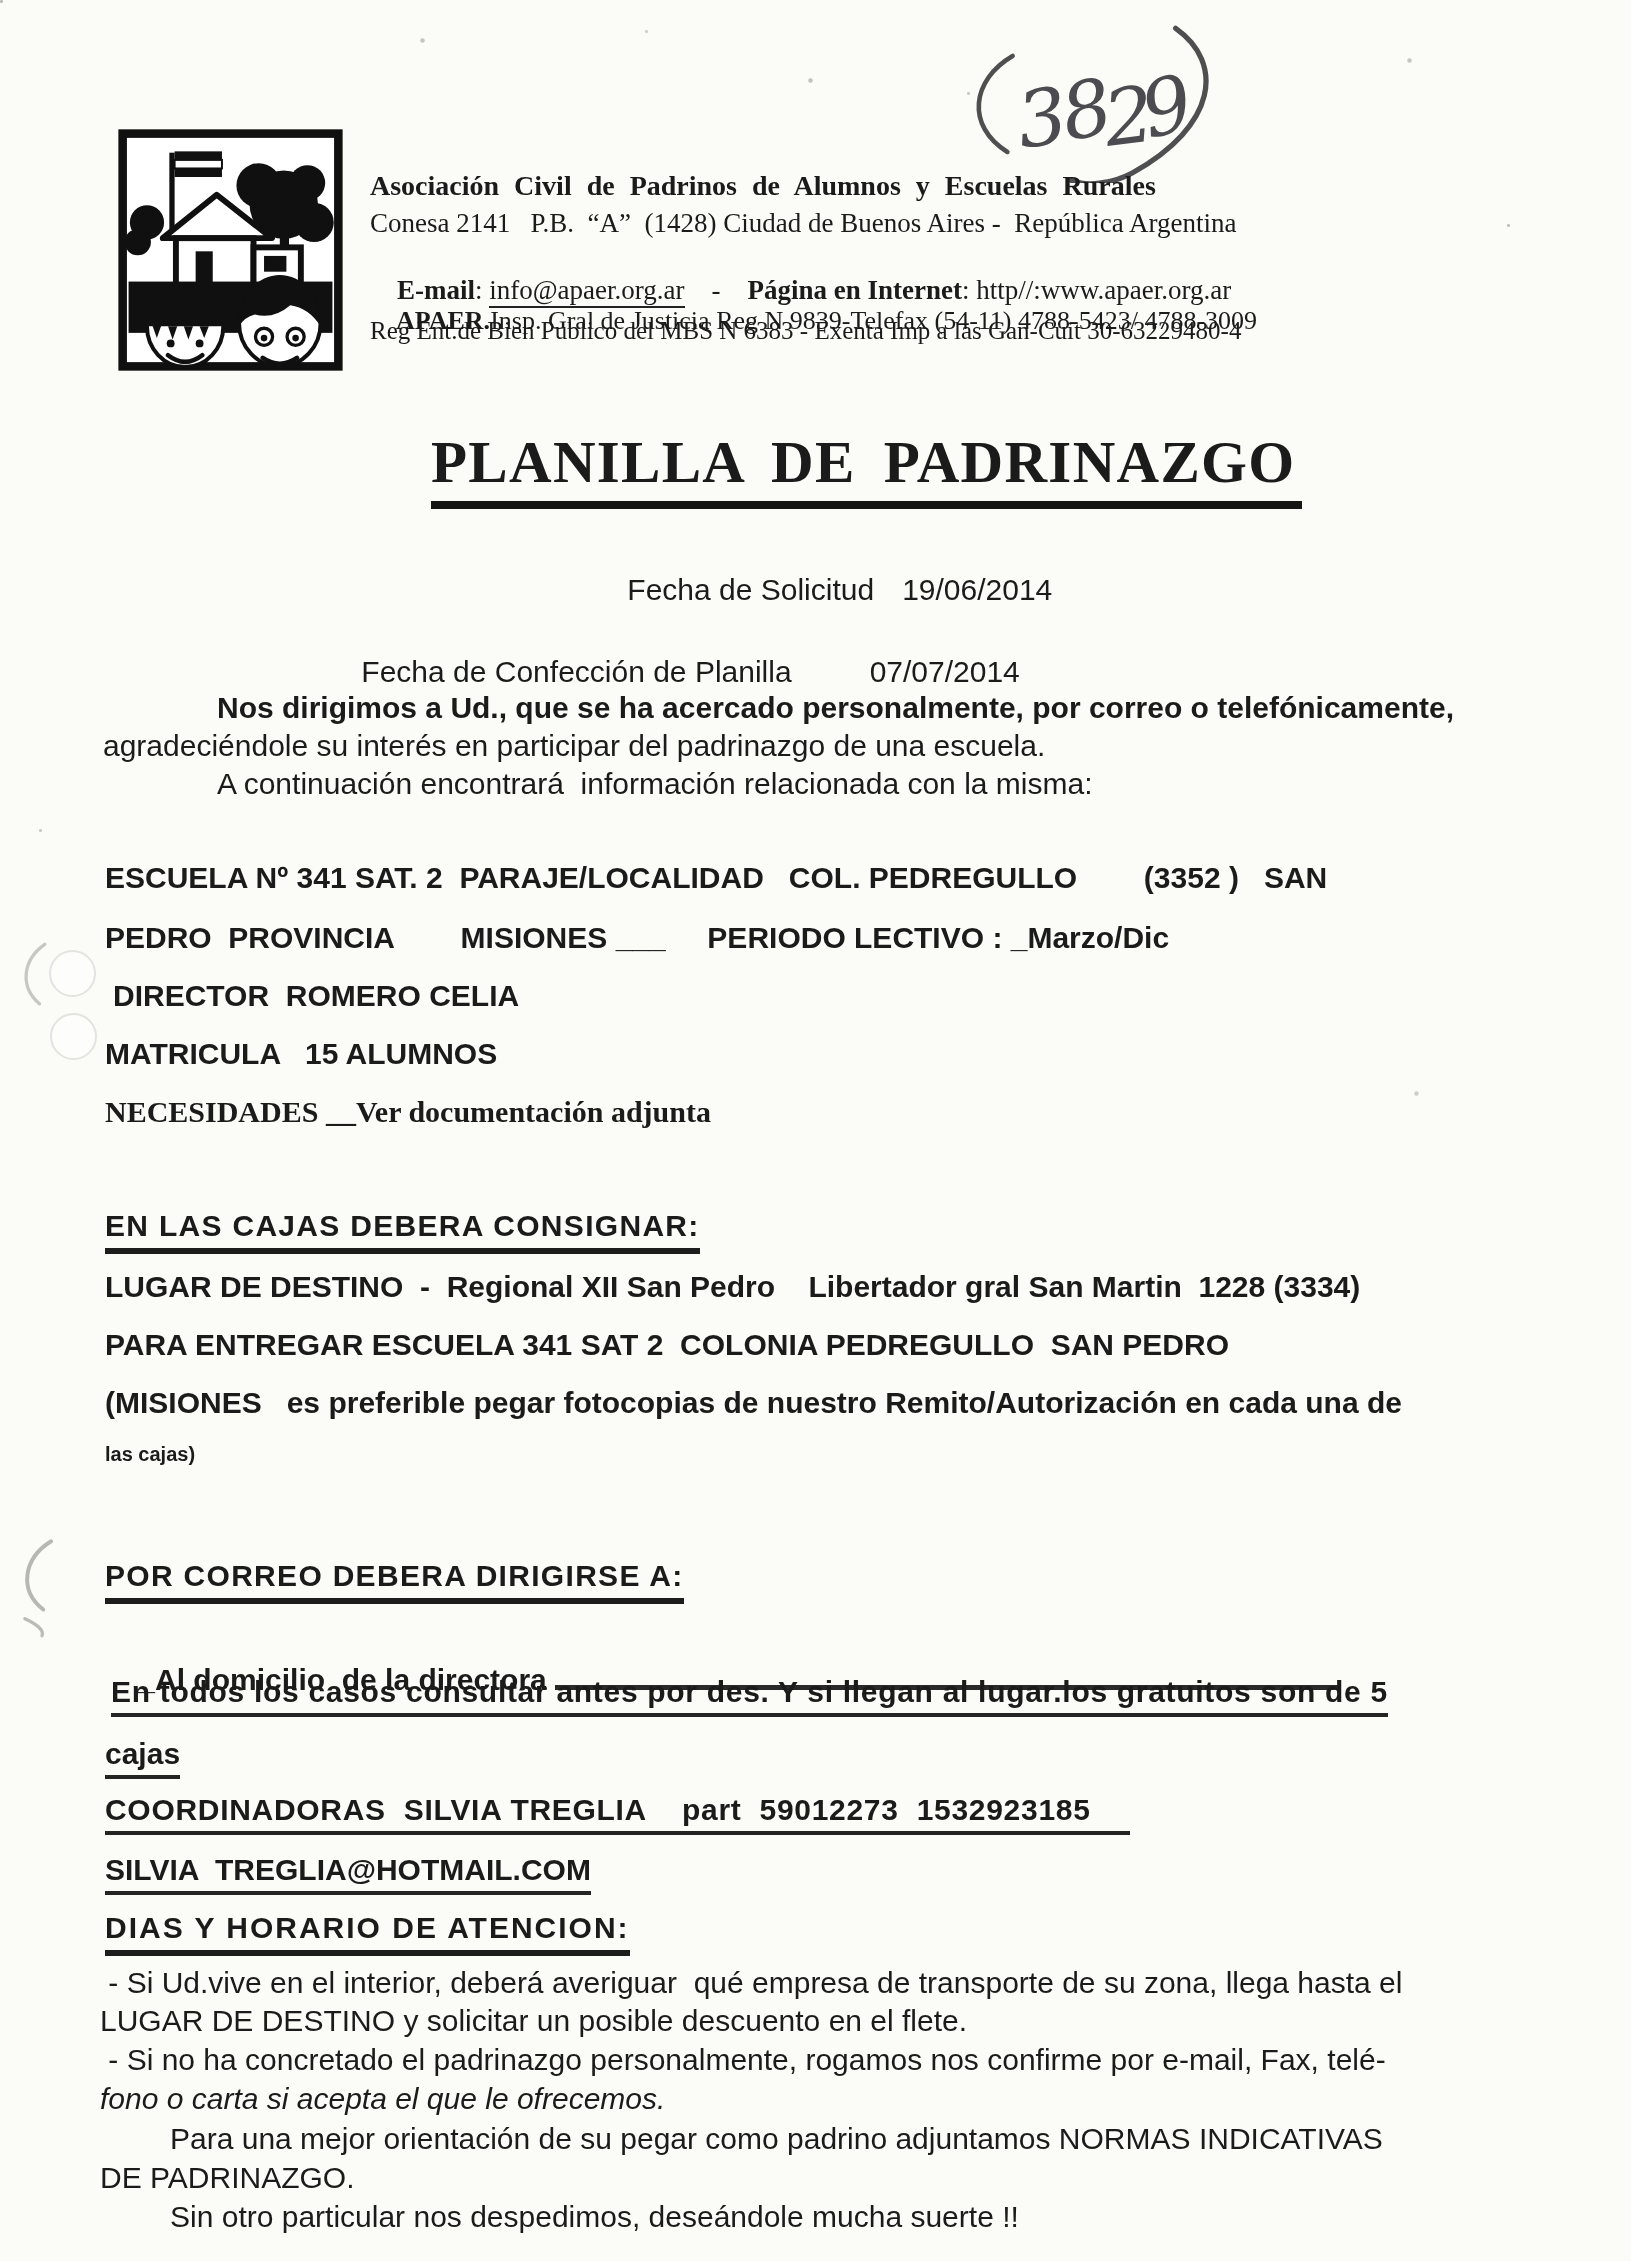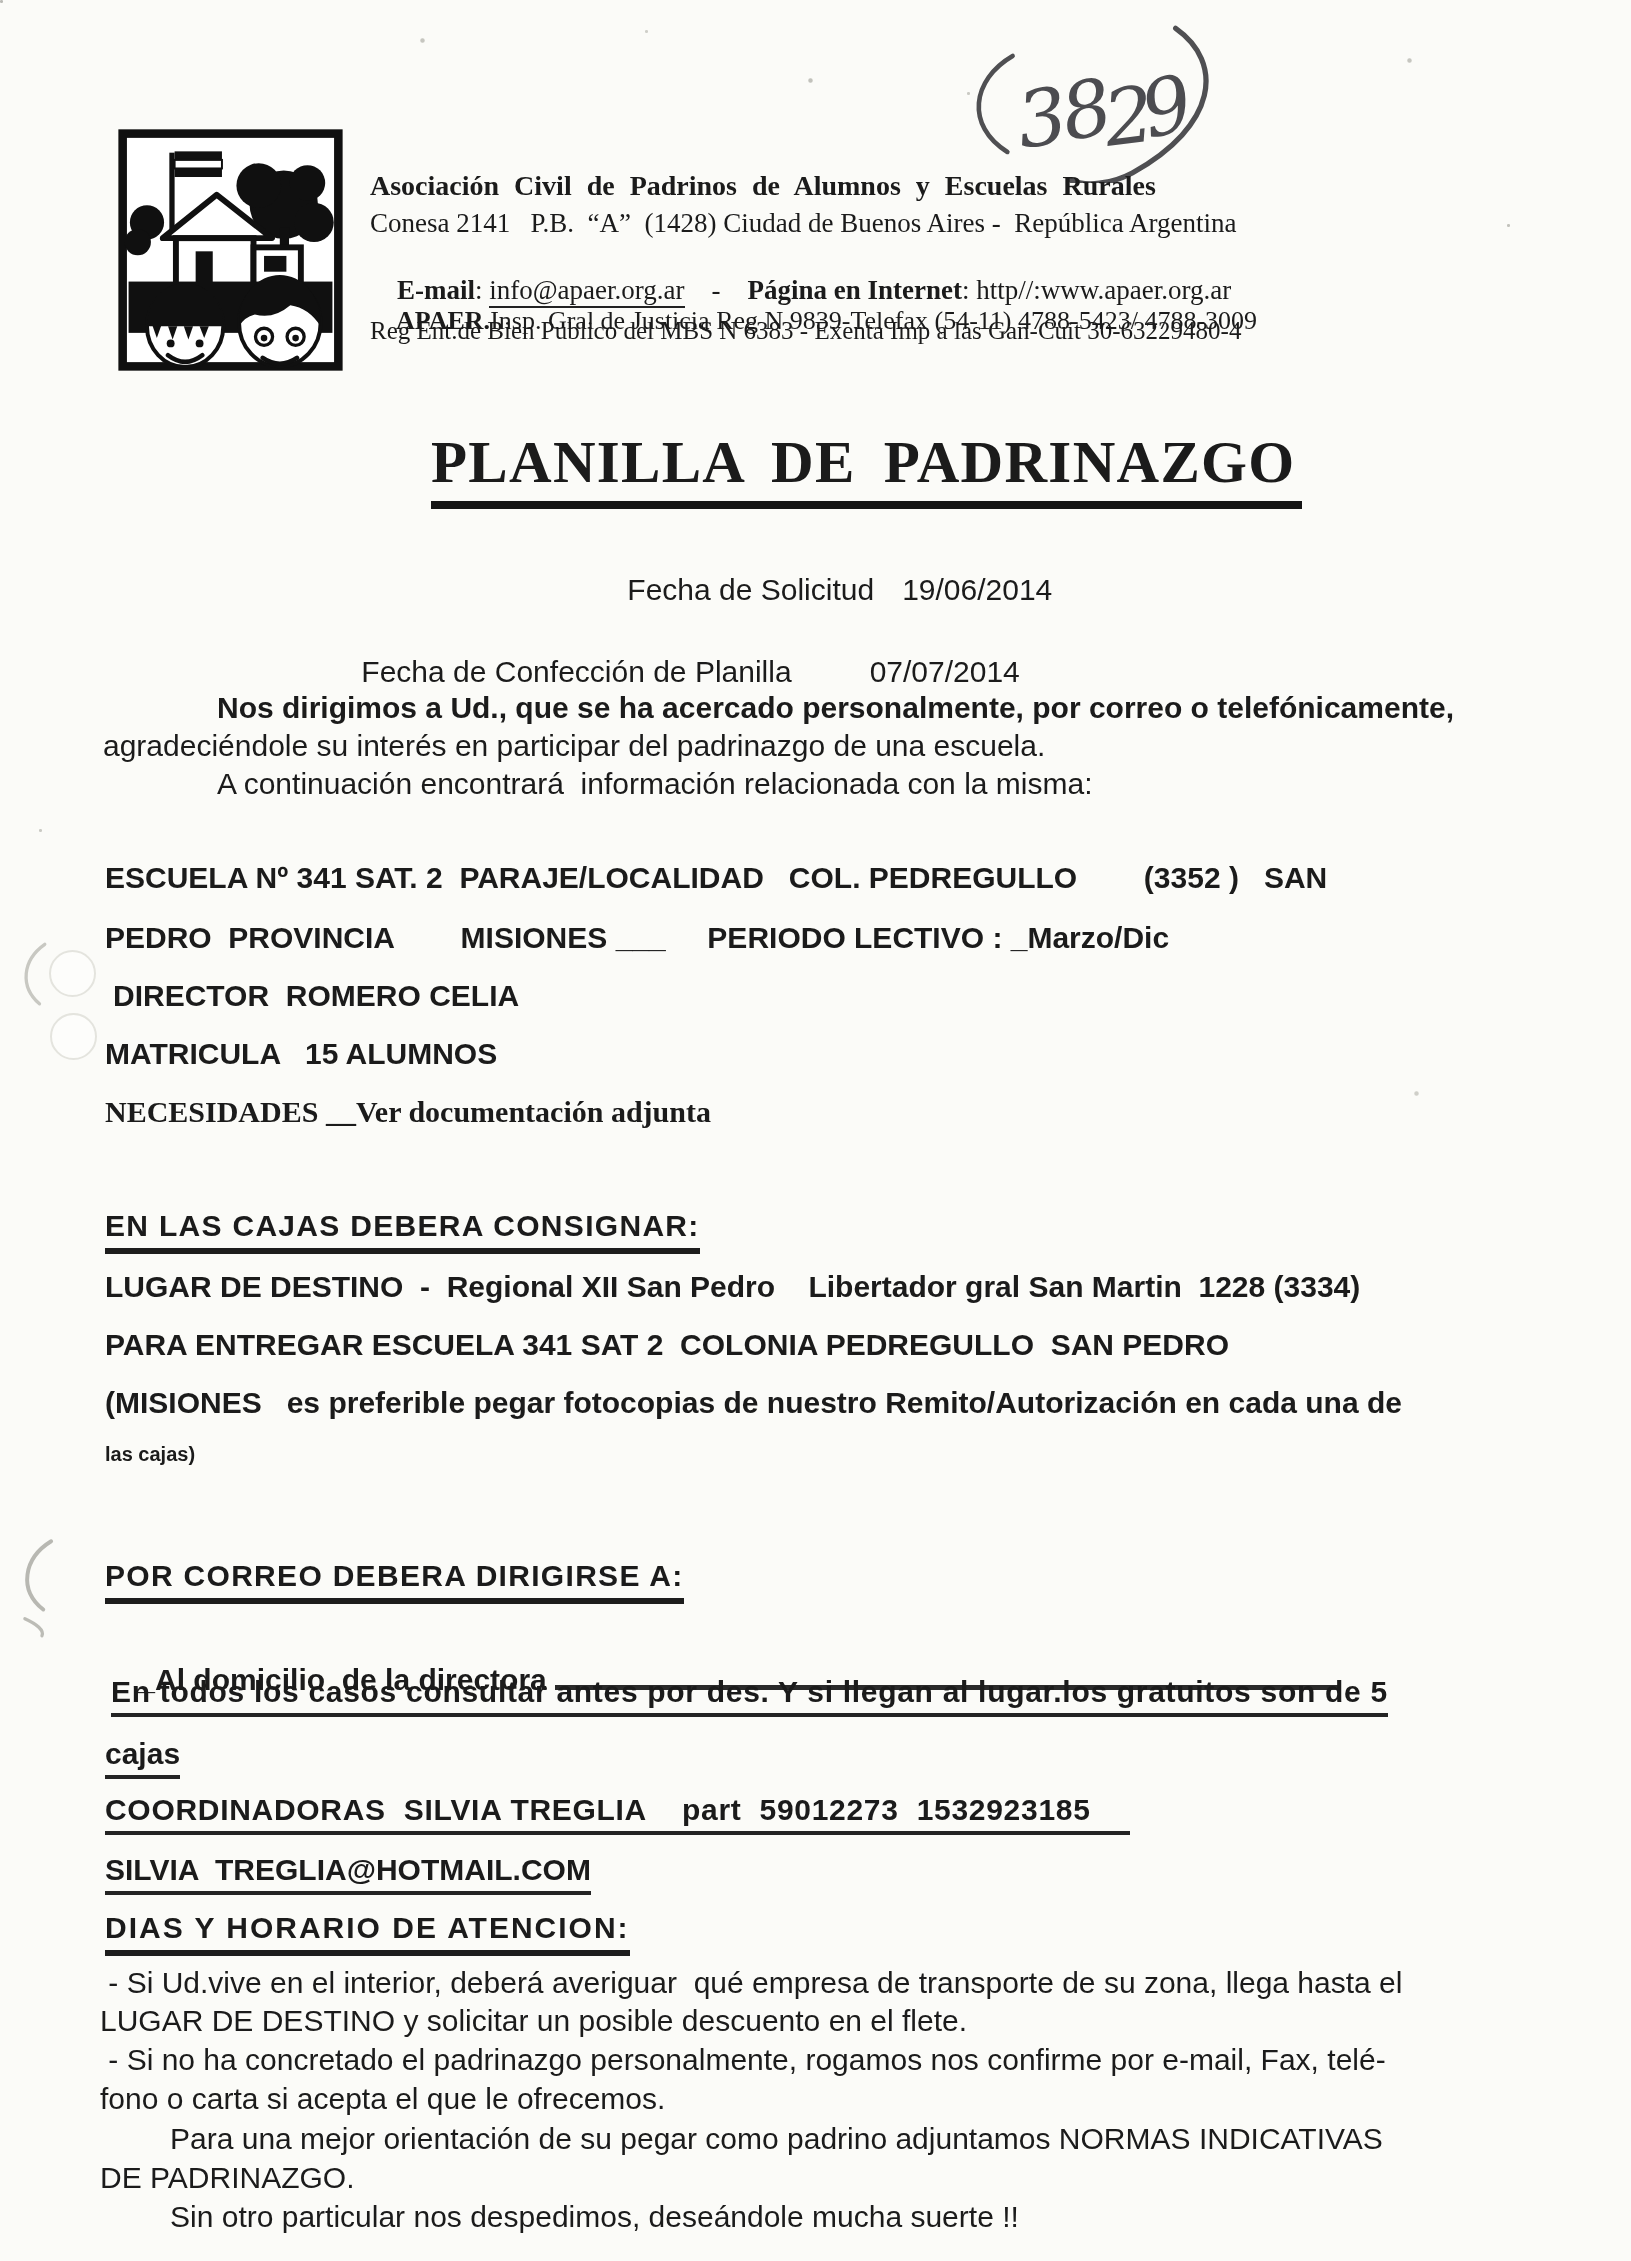"fono o carta si acepta" div.t { font-style: none -> italic }
